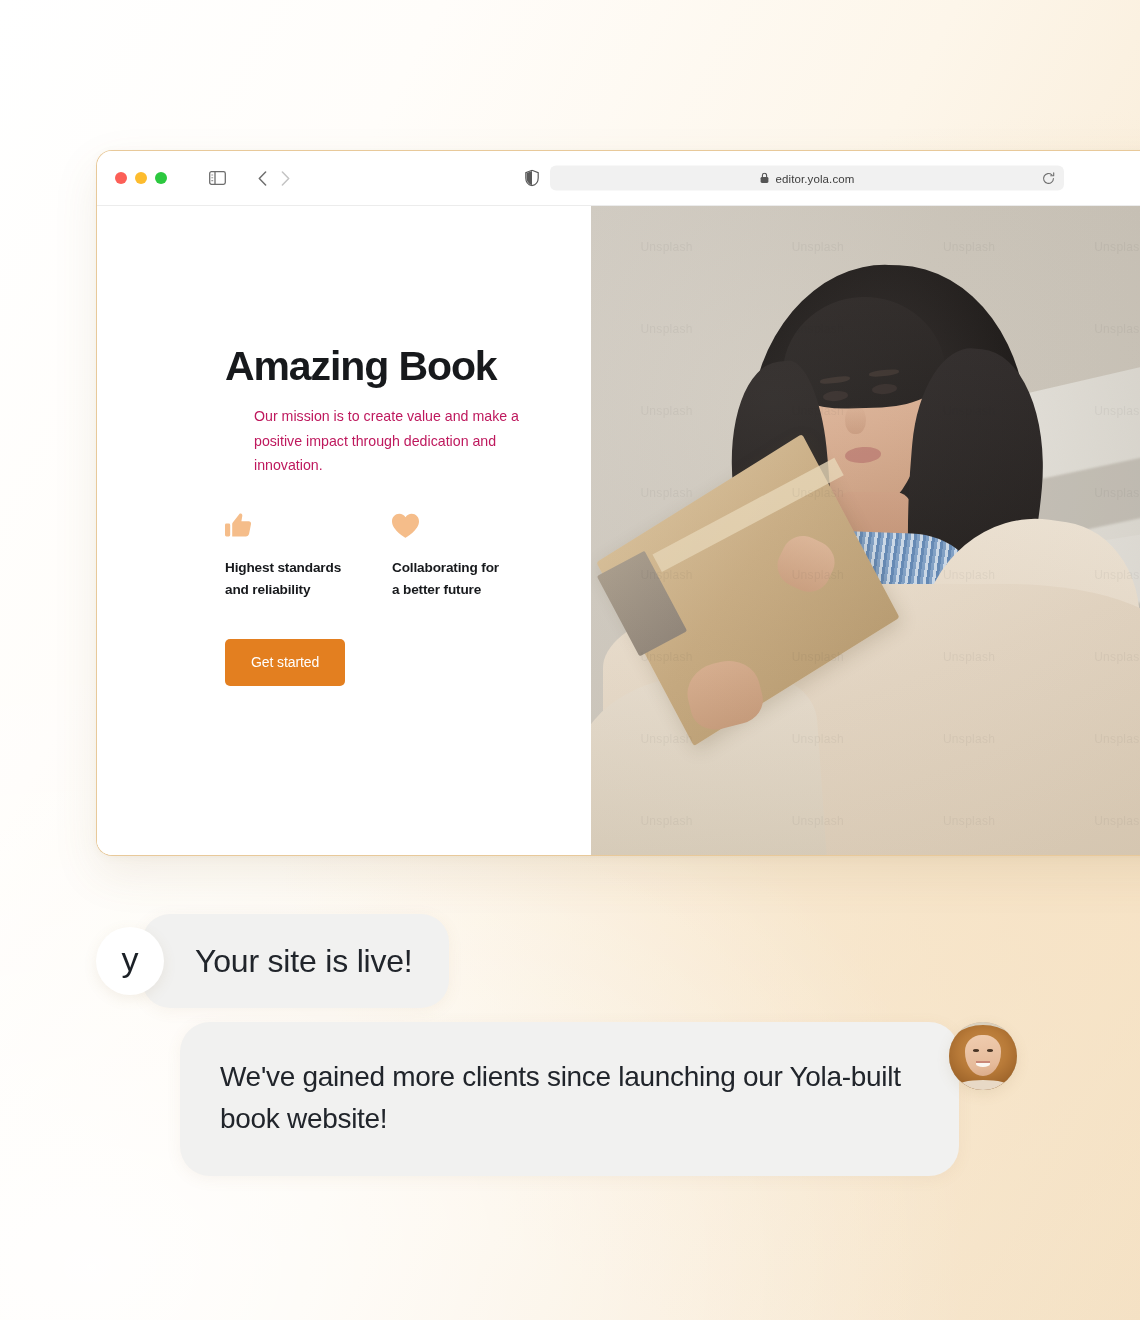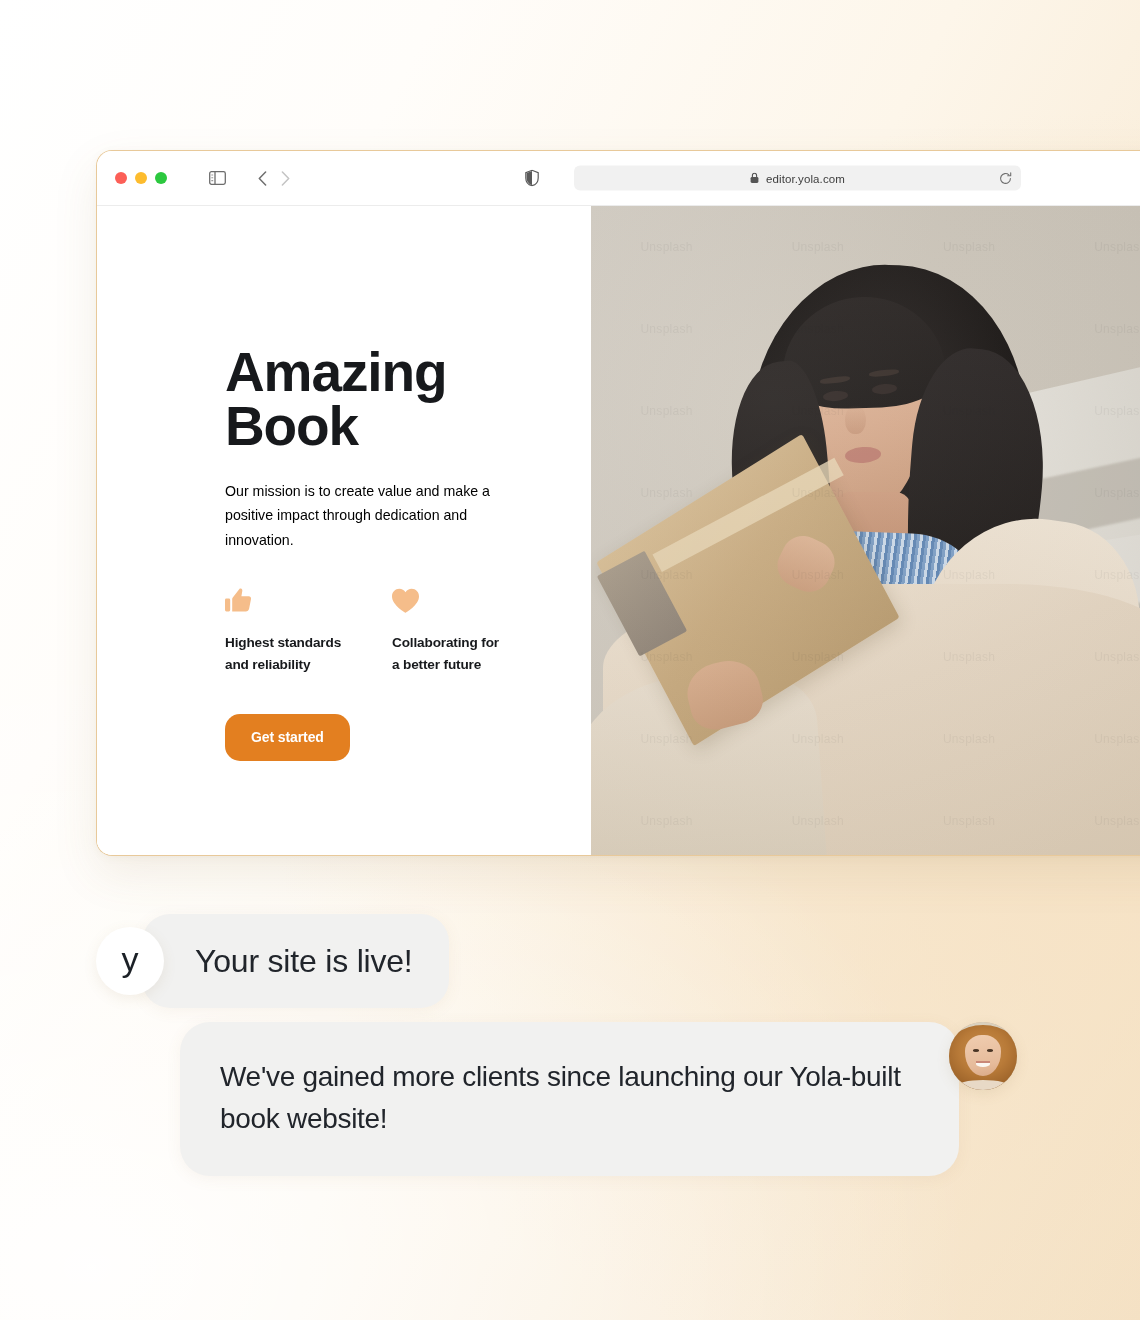"editor.yola.com" .urlbar { margin-left: 24px -> none; width: 447px -> 514px }
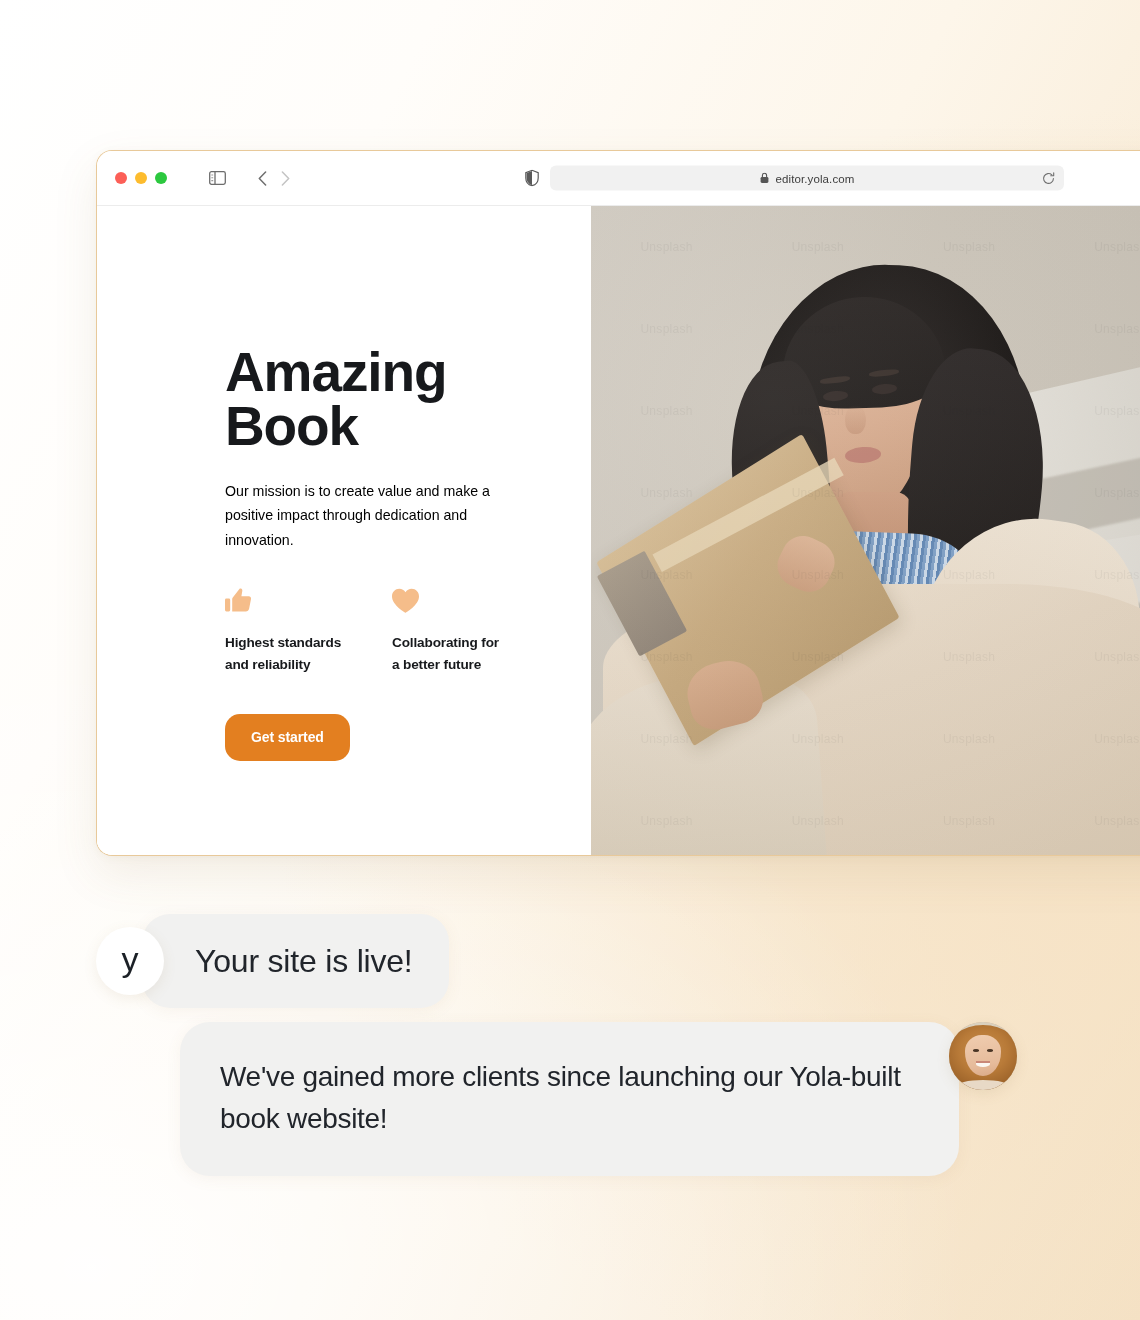"Amazing Book" .hero-title { font-size: 55px -> 41px; margin-bottom: 25px -> 18px }
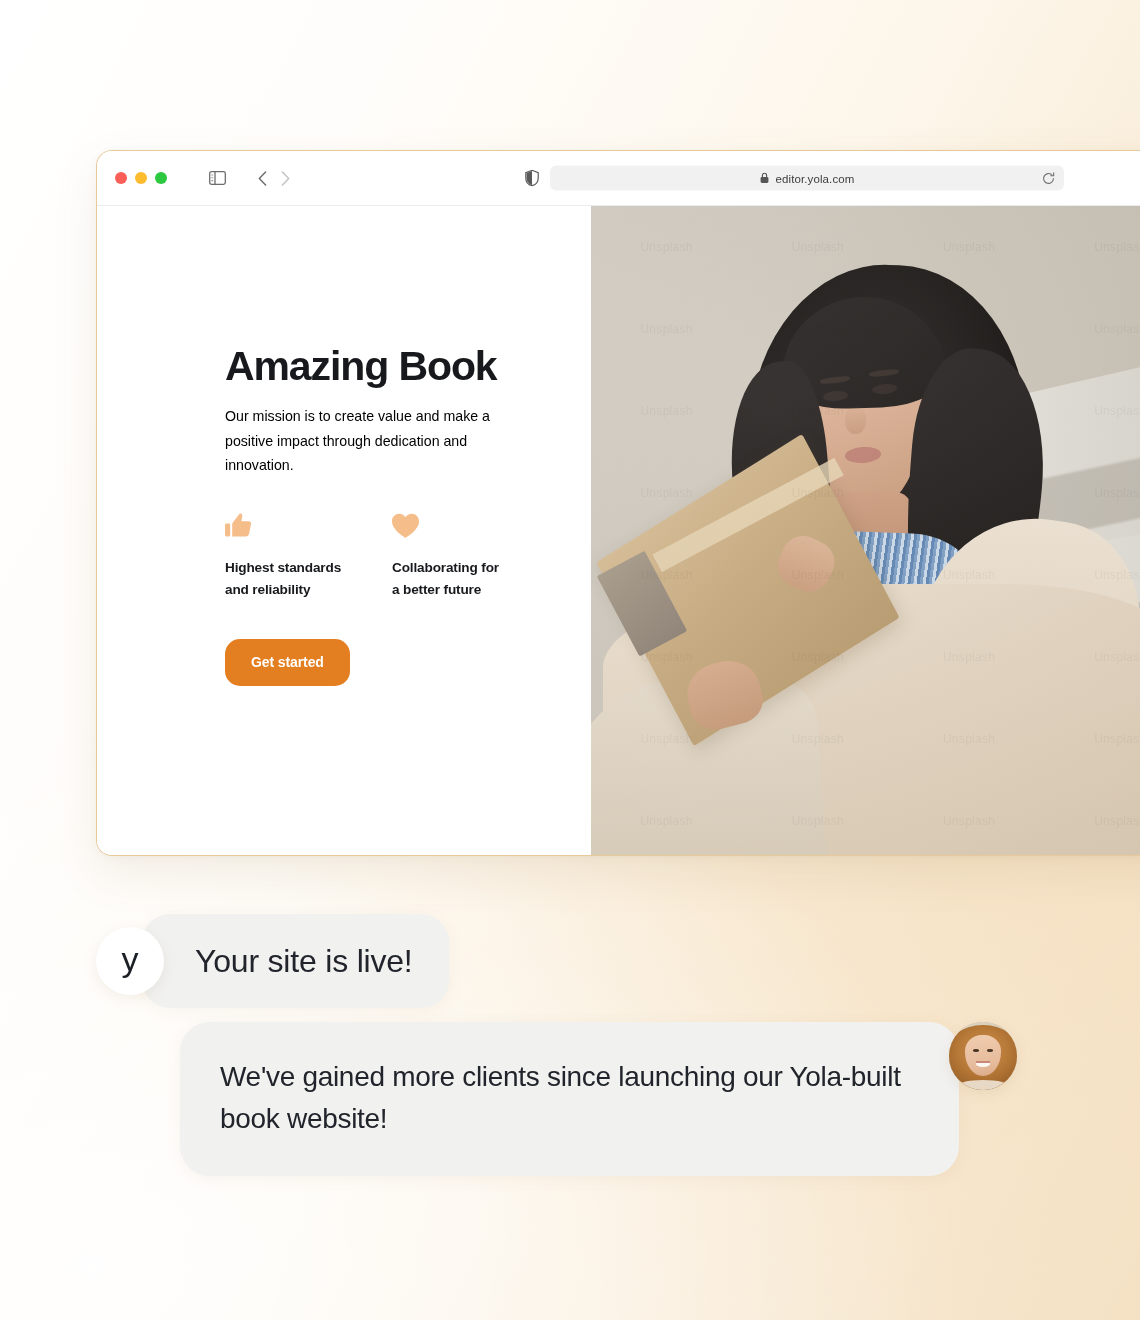"Our mission is to create" .hero-sub { color: #000000 -> #be185d; margin-left: none -> 29px }
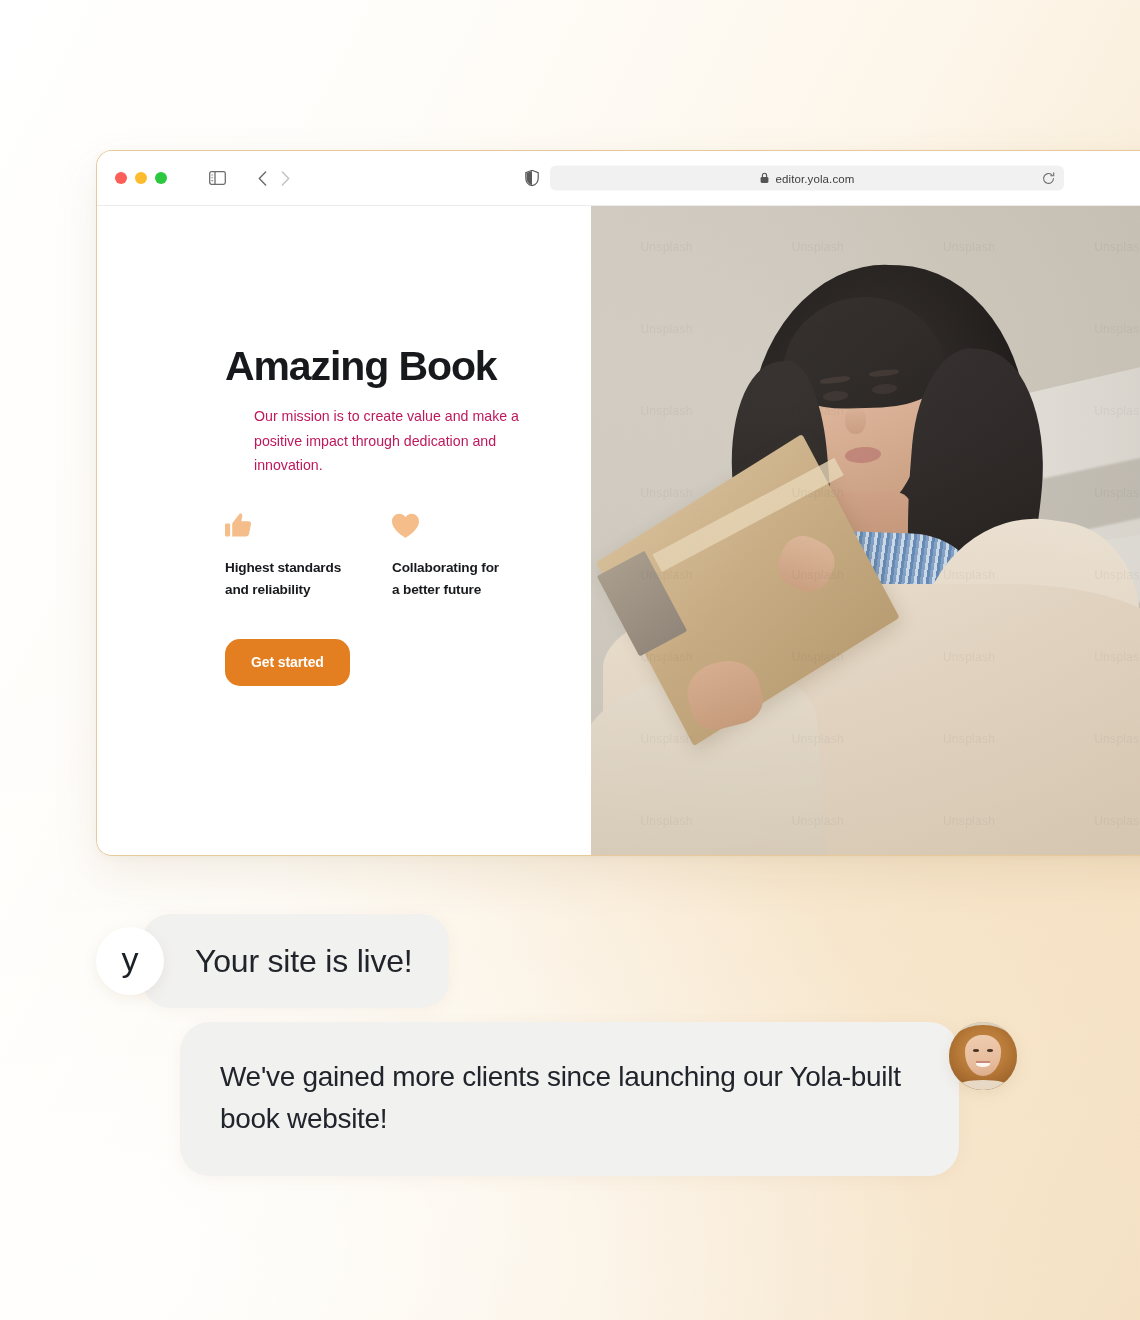"Get started" .cta-btn { border-radius: 15px -> 5px; font-weight: 700 -> 400 }
